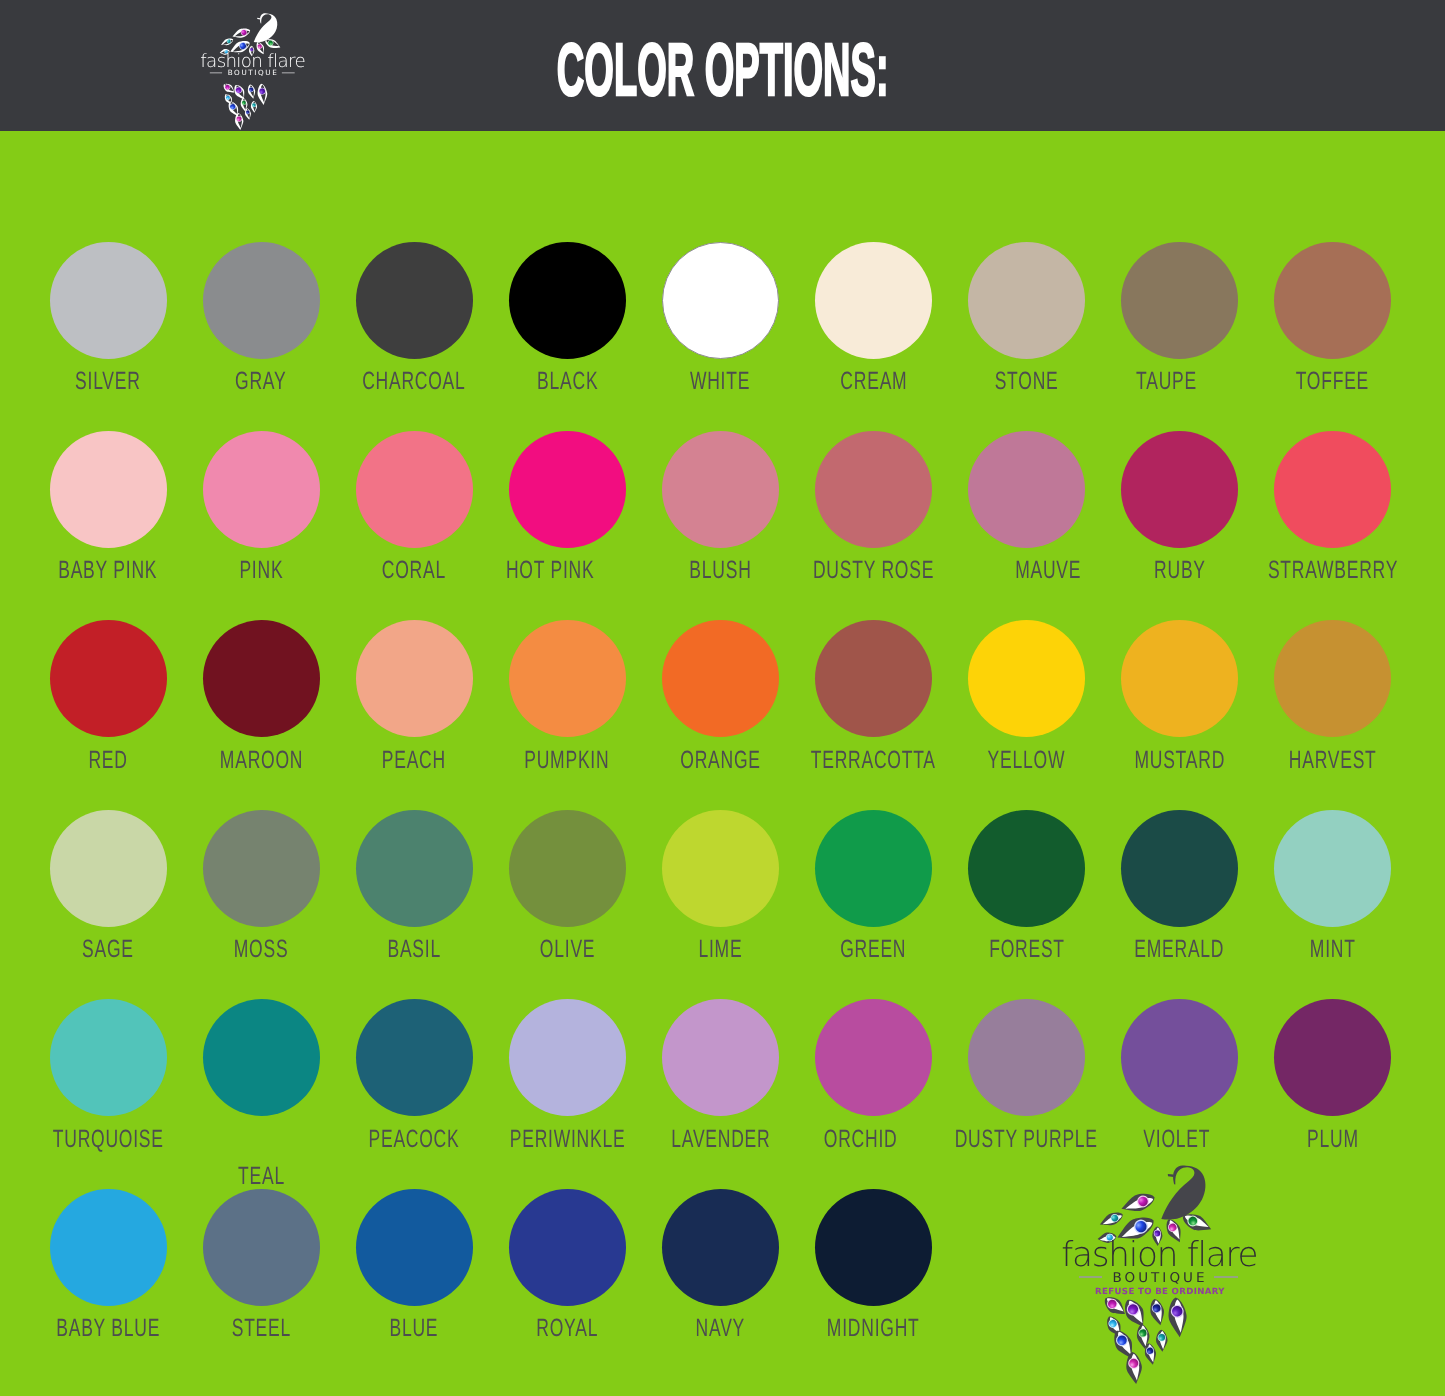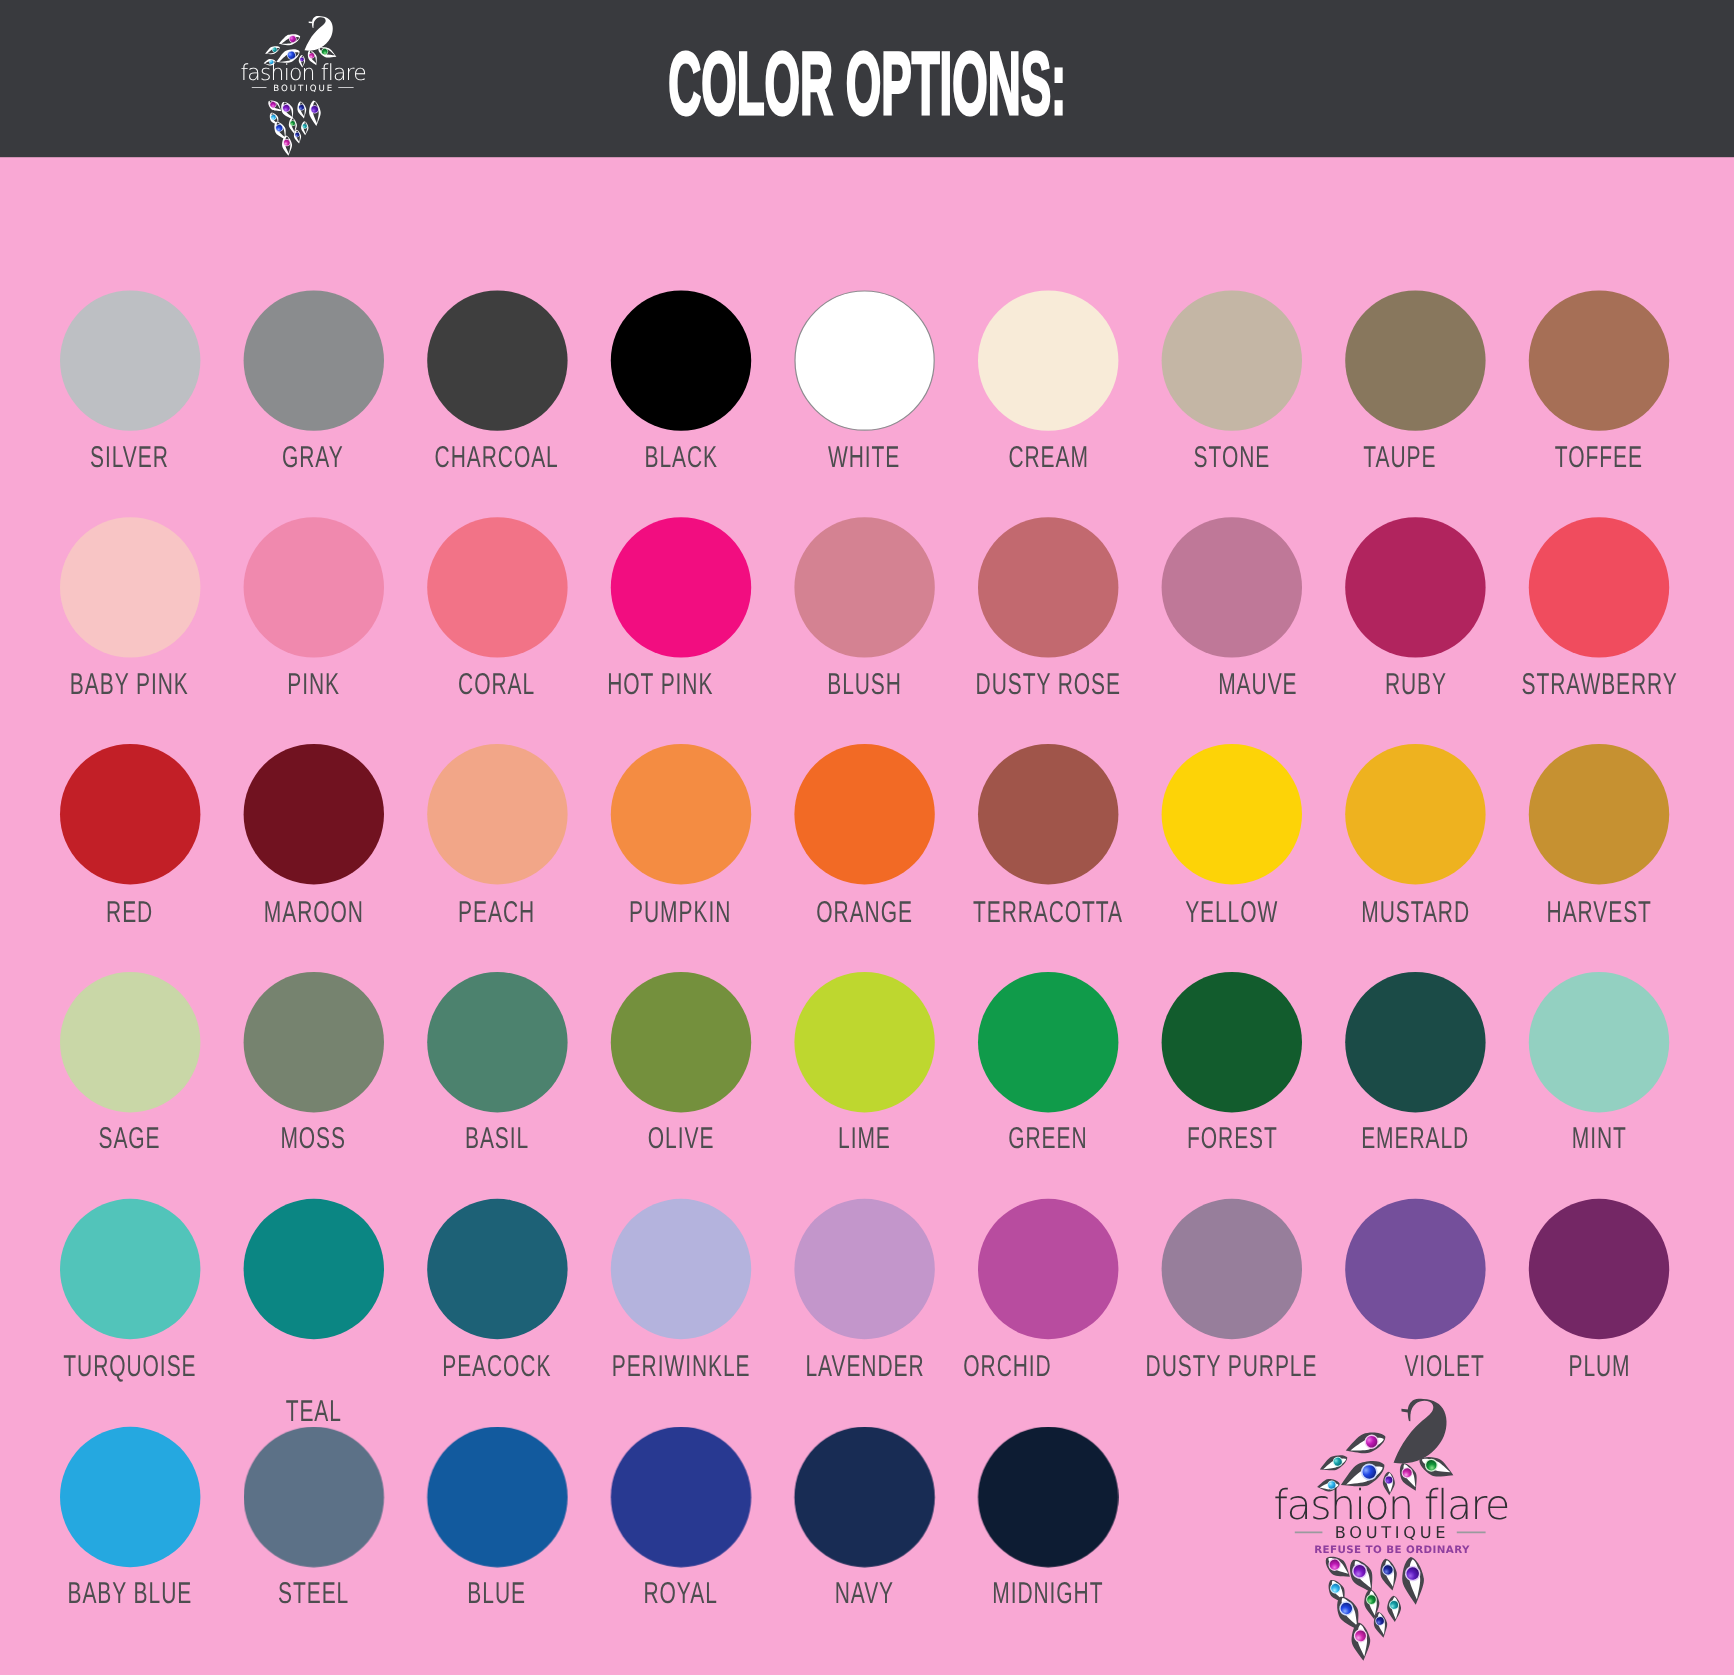"fashion flare" .page { background: #f9a8d4 -> #84cc16 }
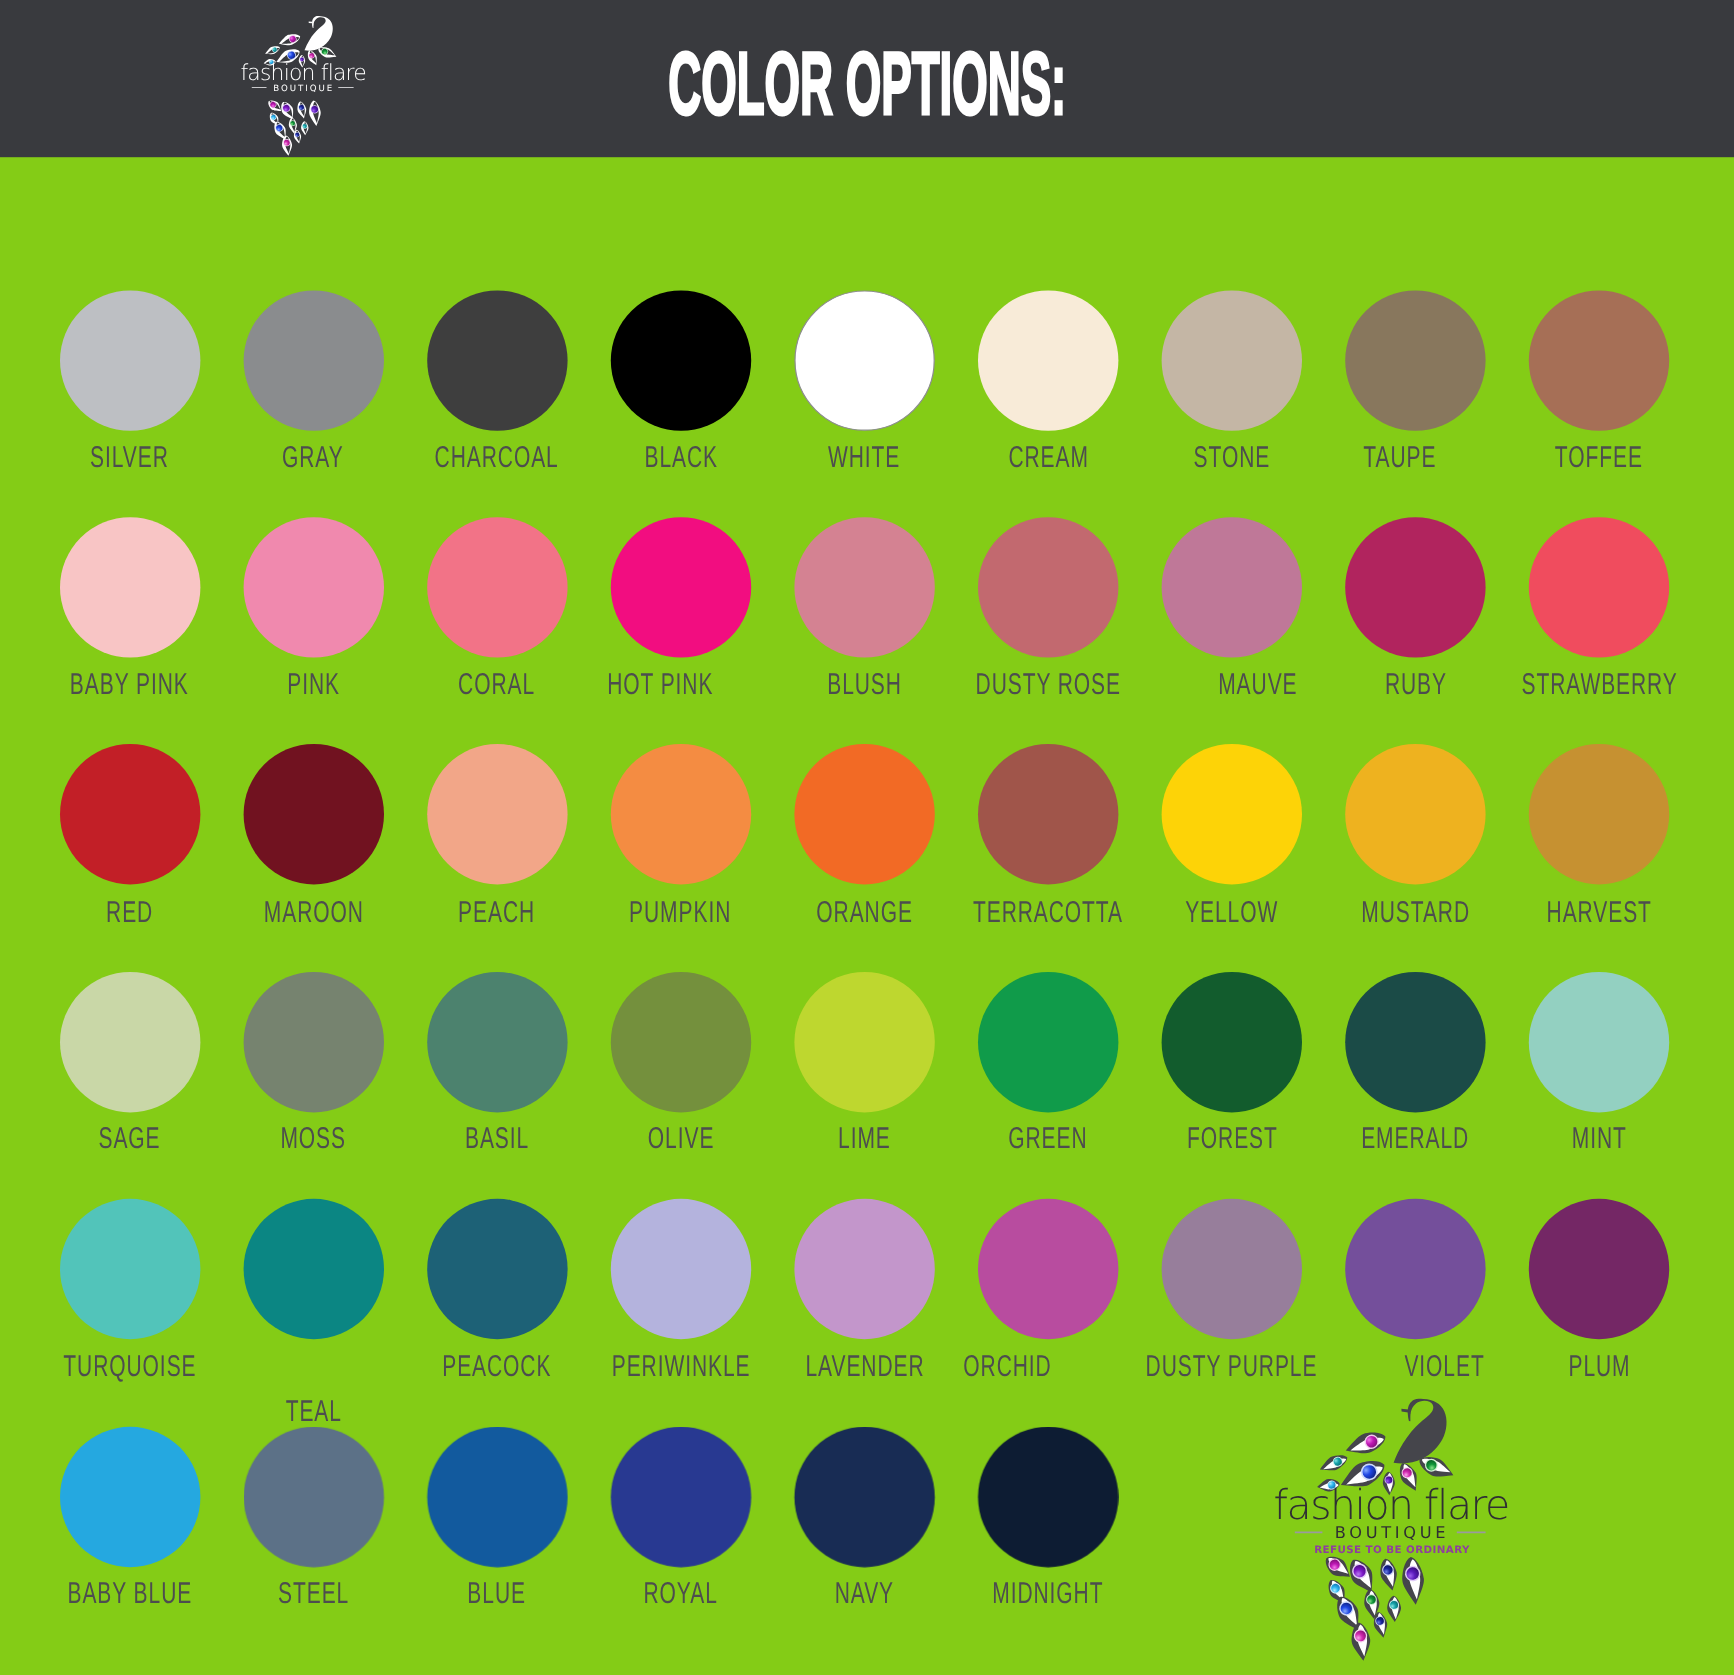"ORCHID" div.label { left: 710px -> 731px }
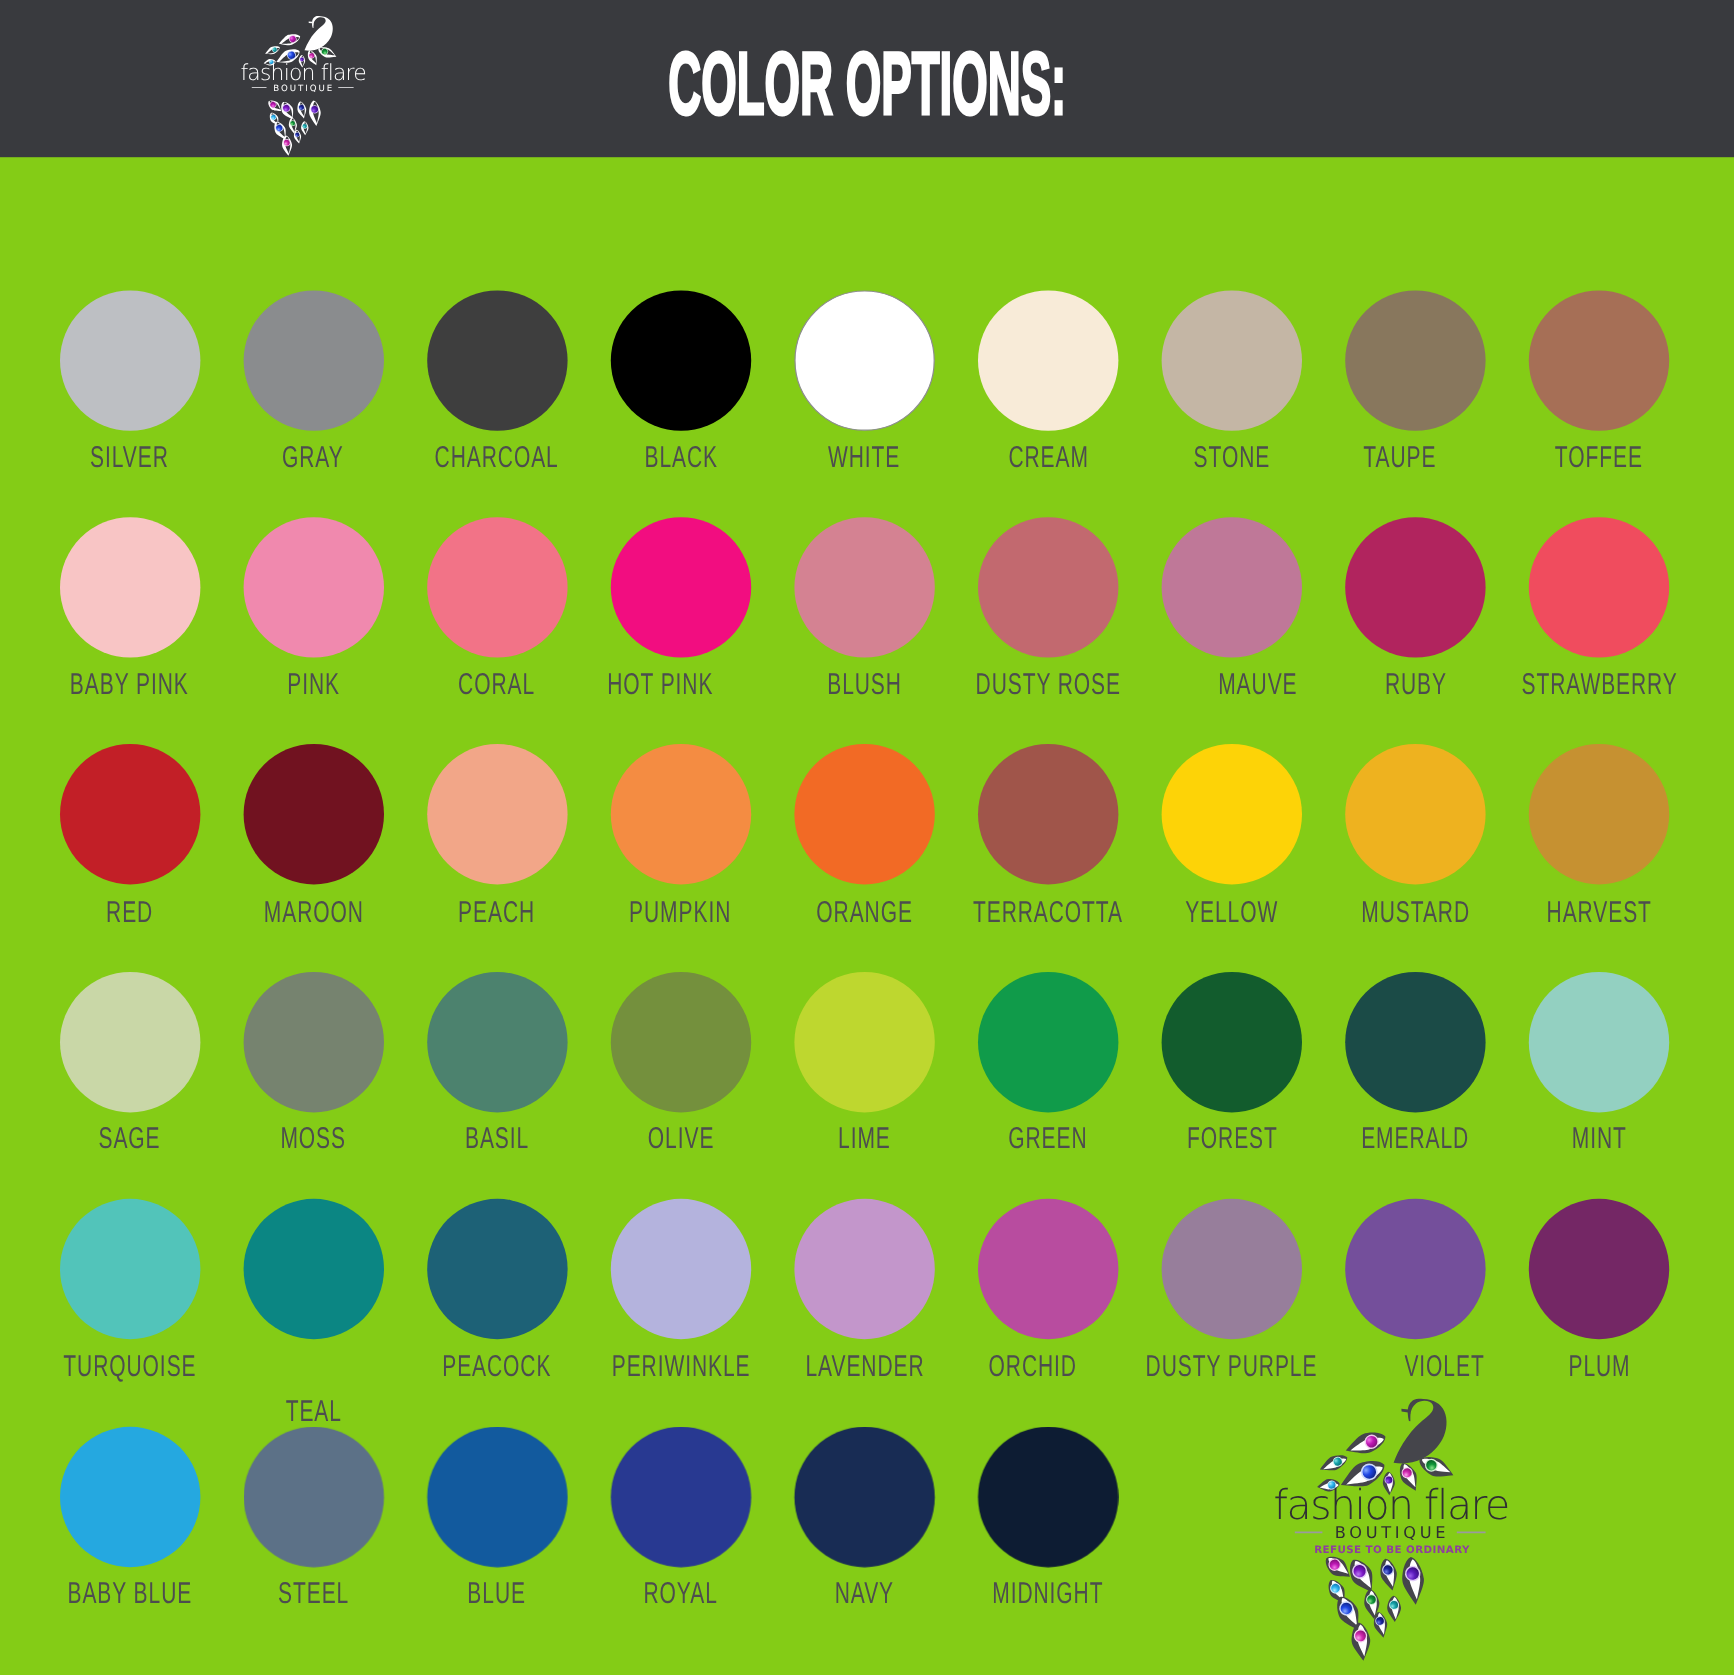"VIOLET" div.label { left: 1100px -> 1073px }
